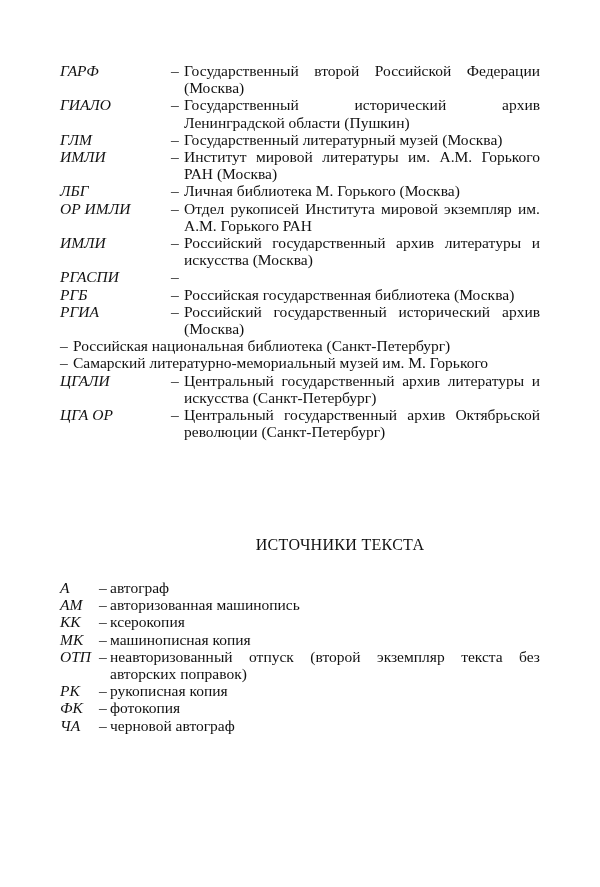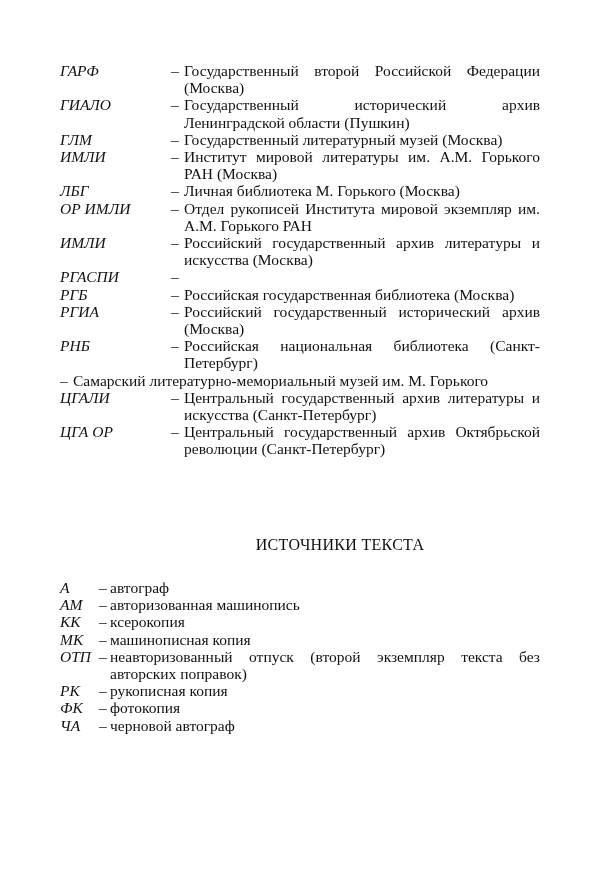"РНБ" span.term { html: <span>РНБ</span> -> none }
